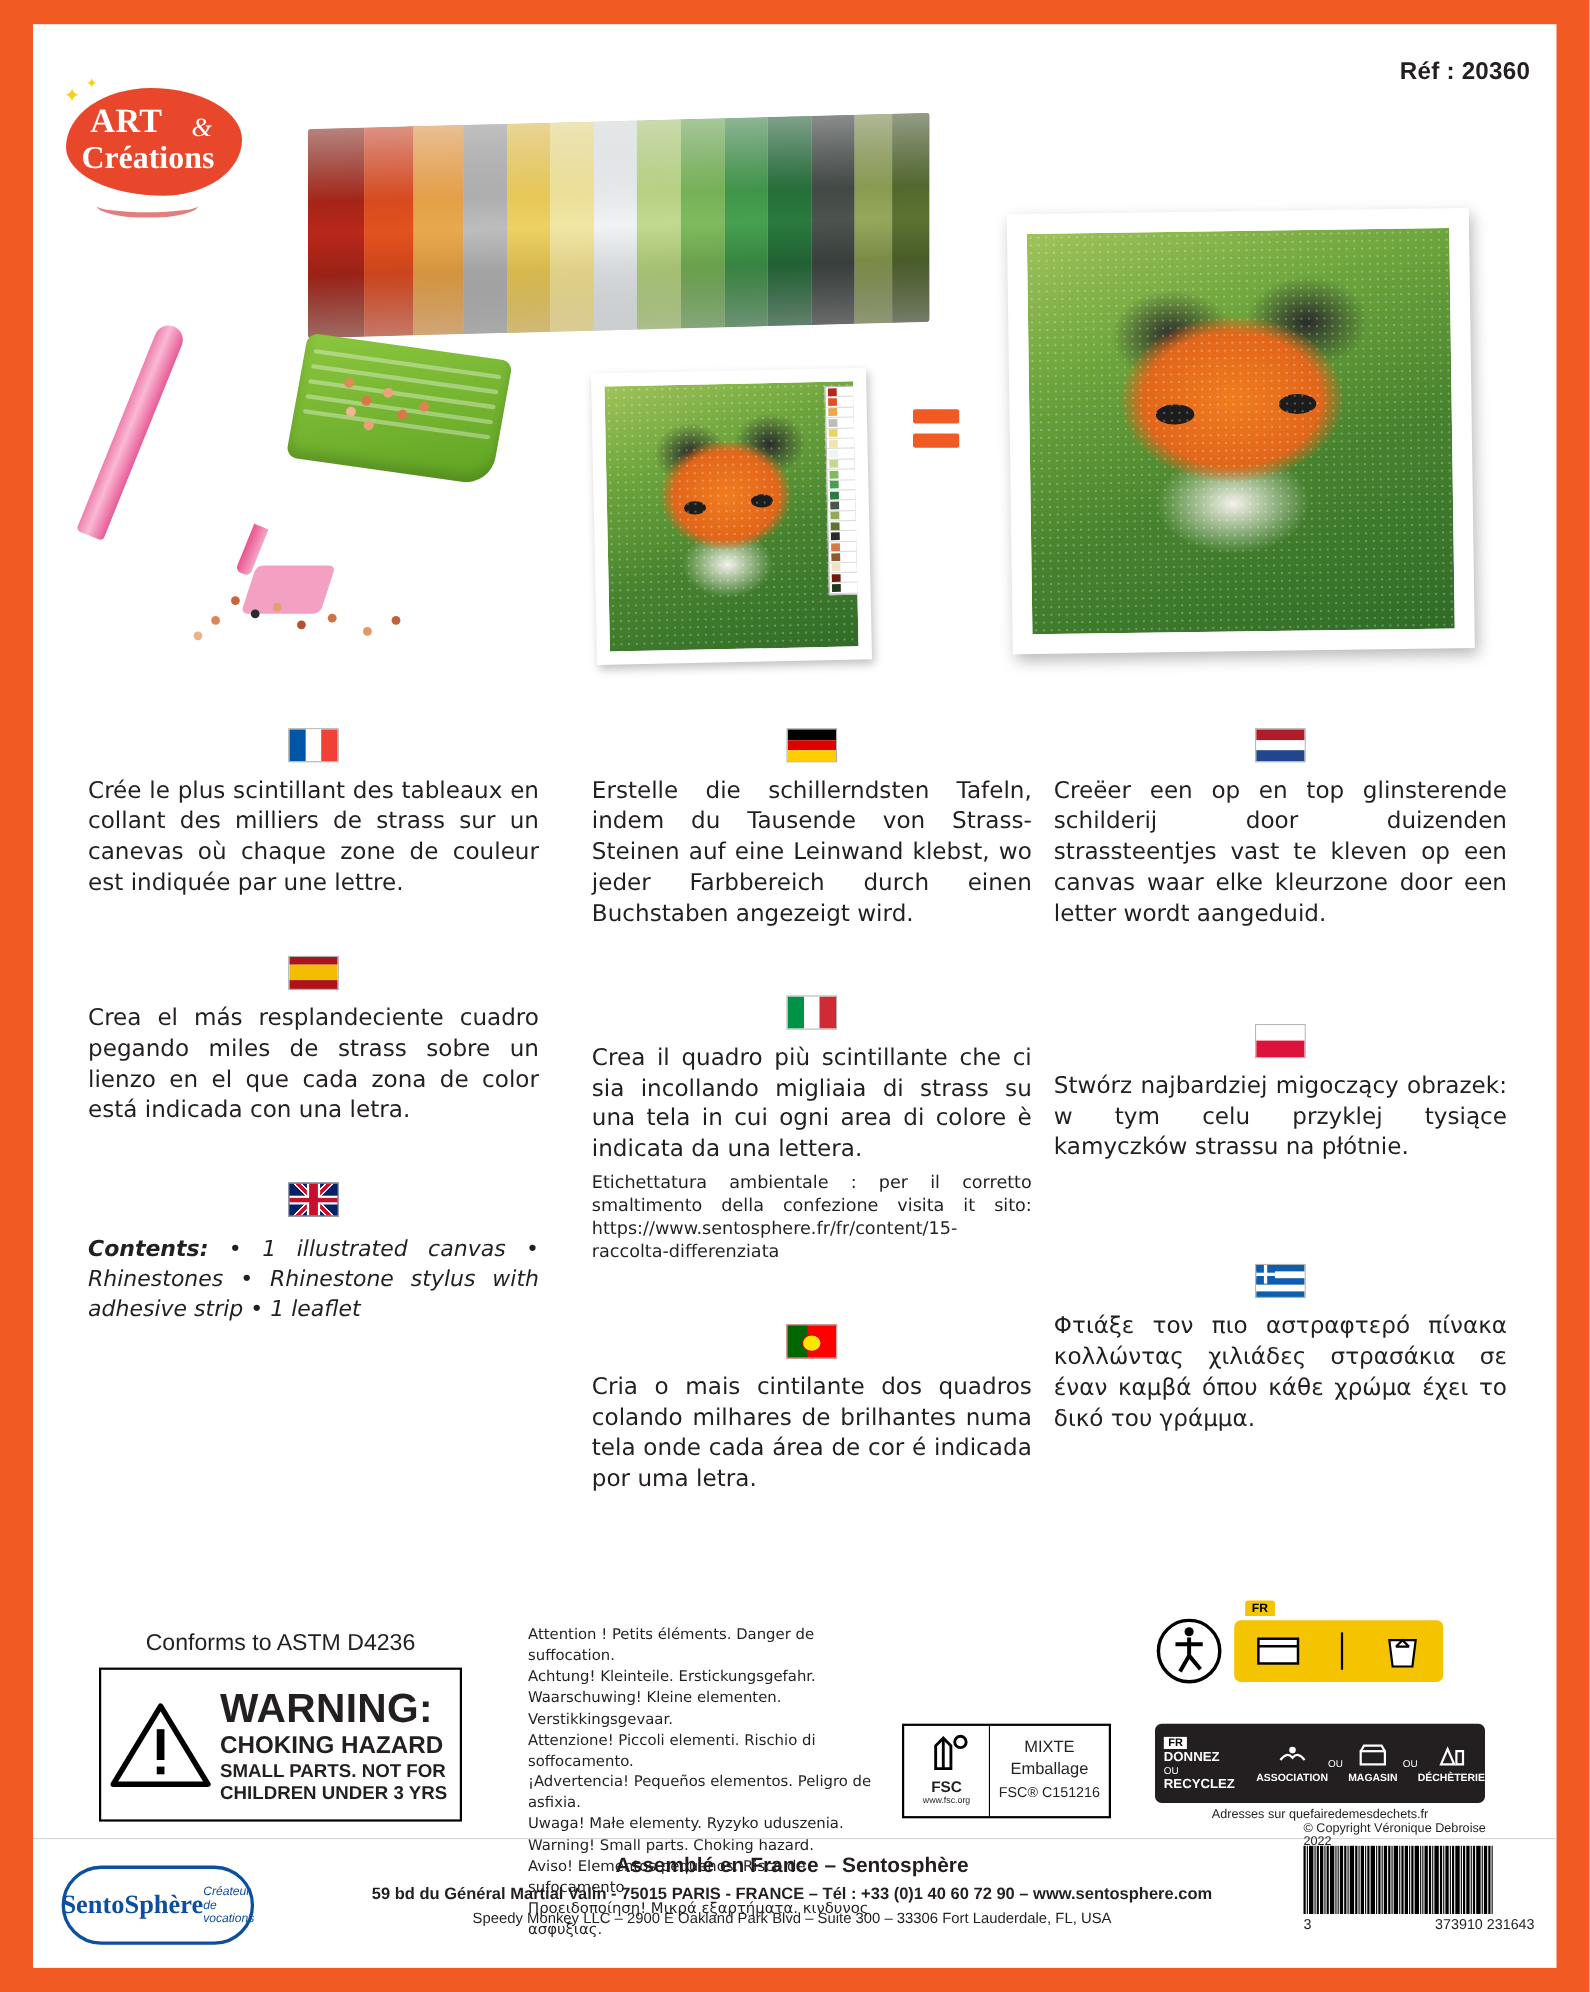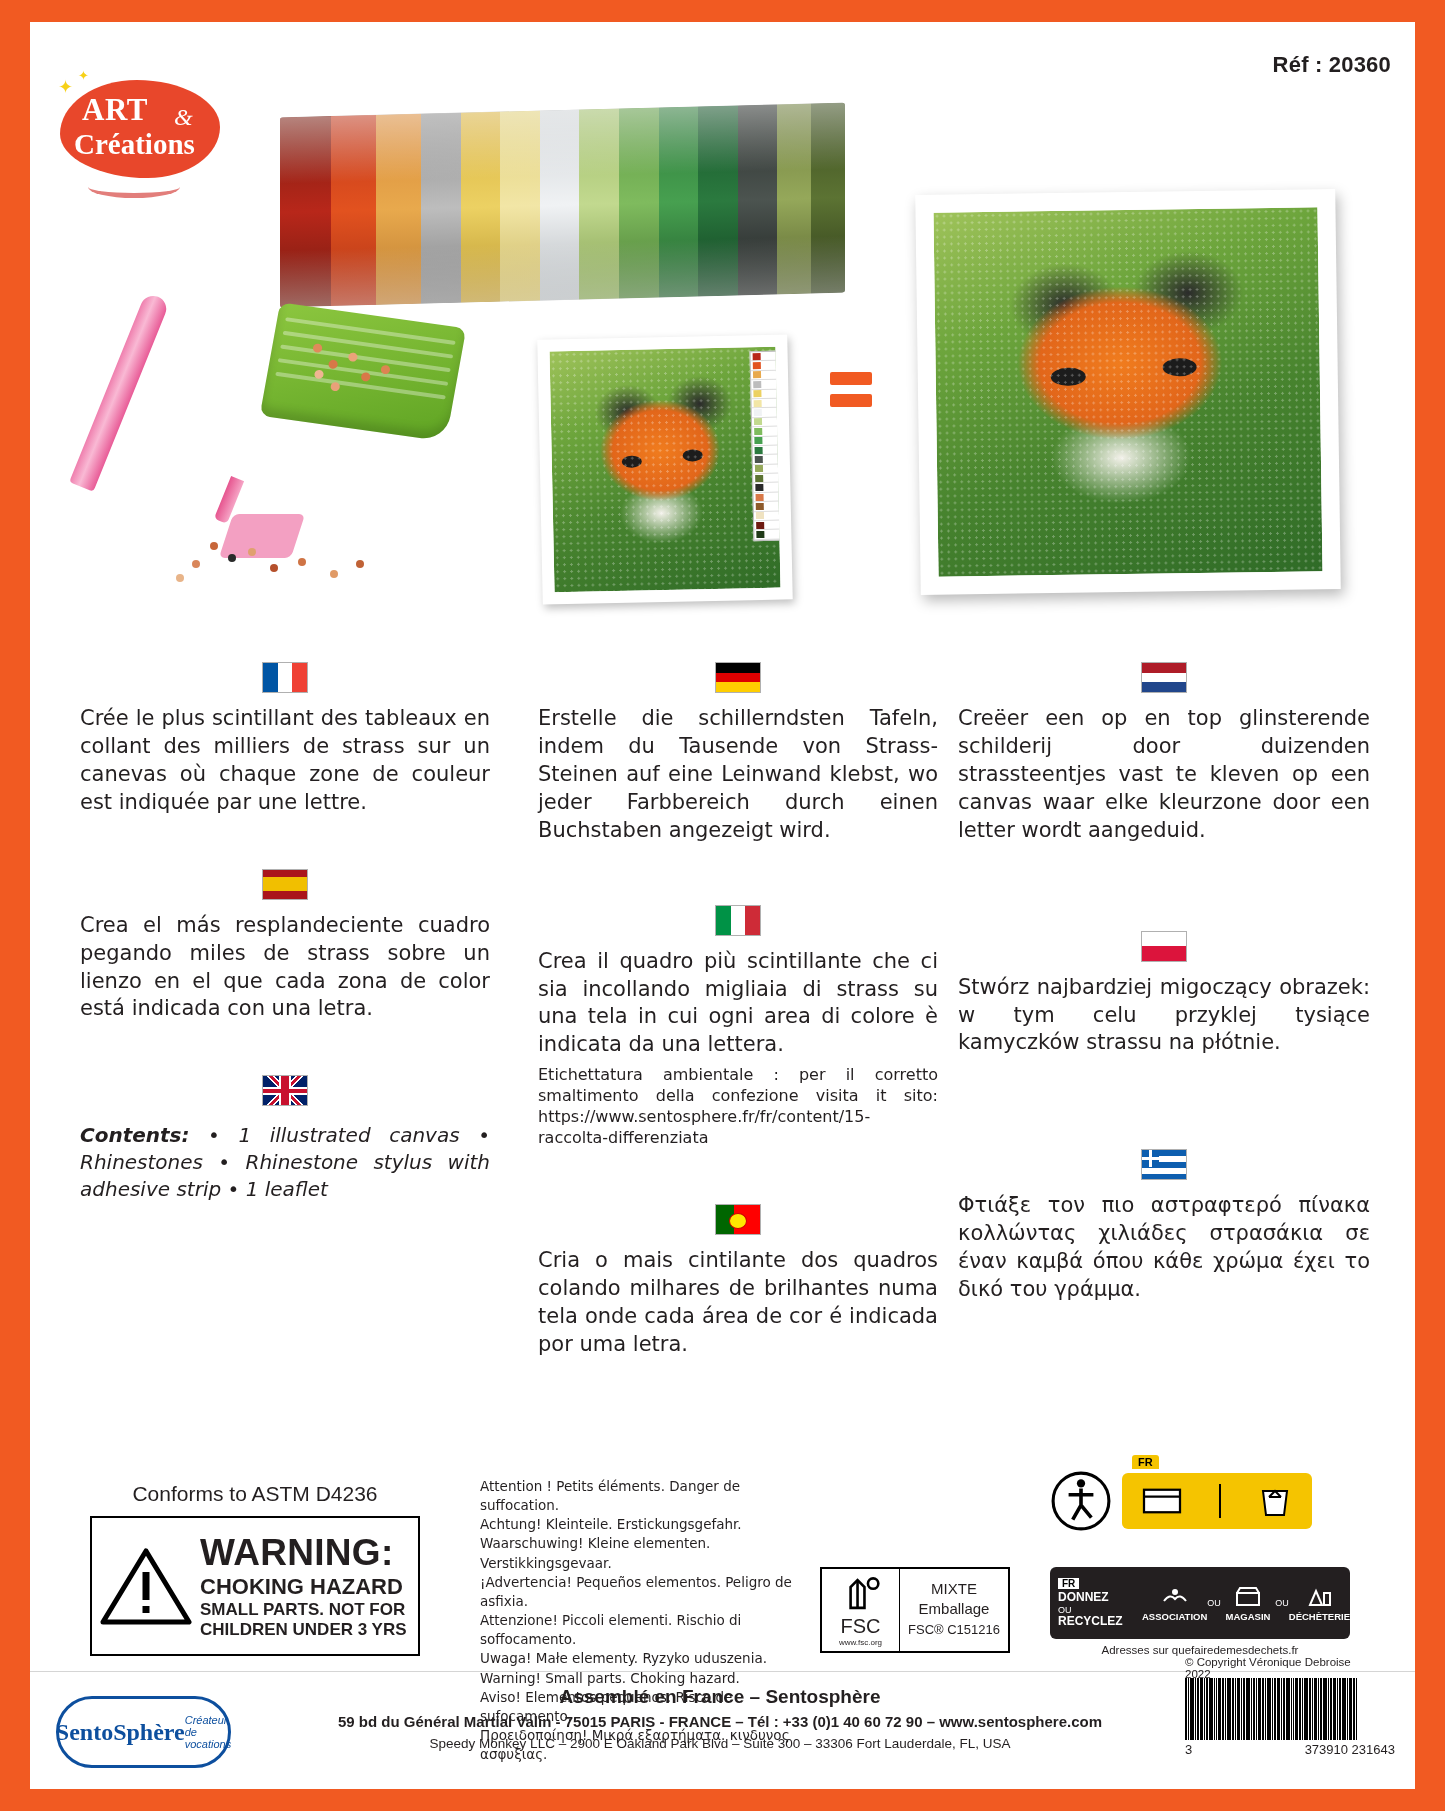"¡Advertencia! Pequeños elementos." div { order: before "Attenzione! Piccoli elementi. Rischio di" -> after "Attenzione! Piccoli elementi. Rischio di" }
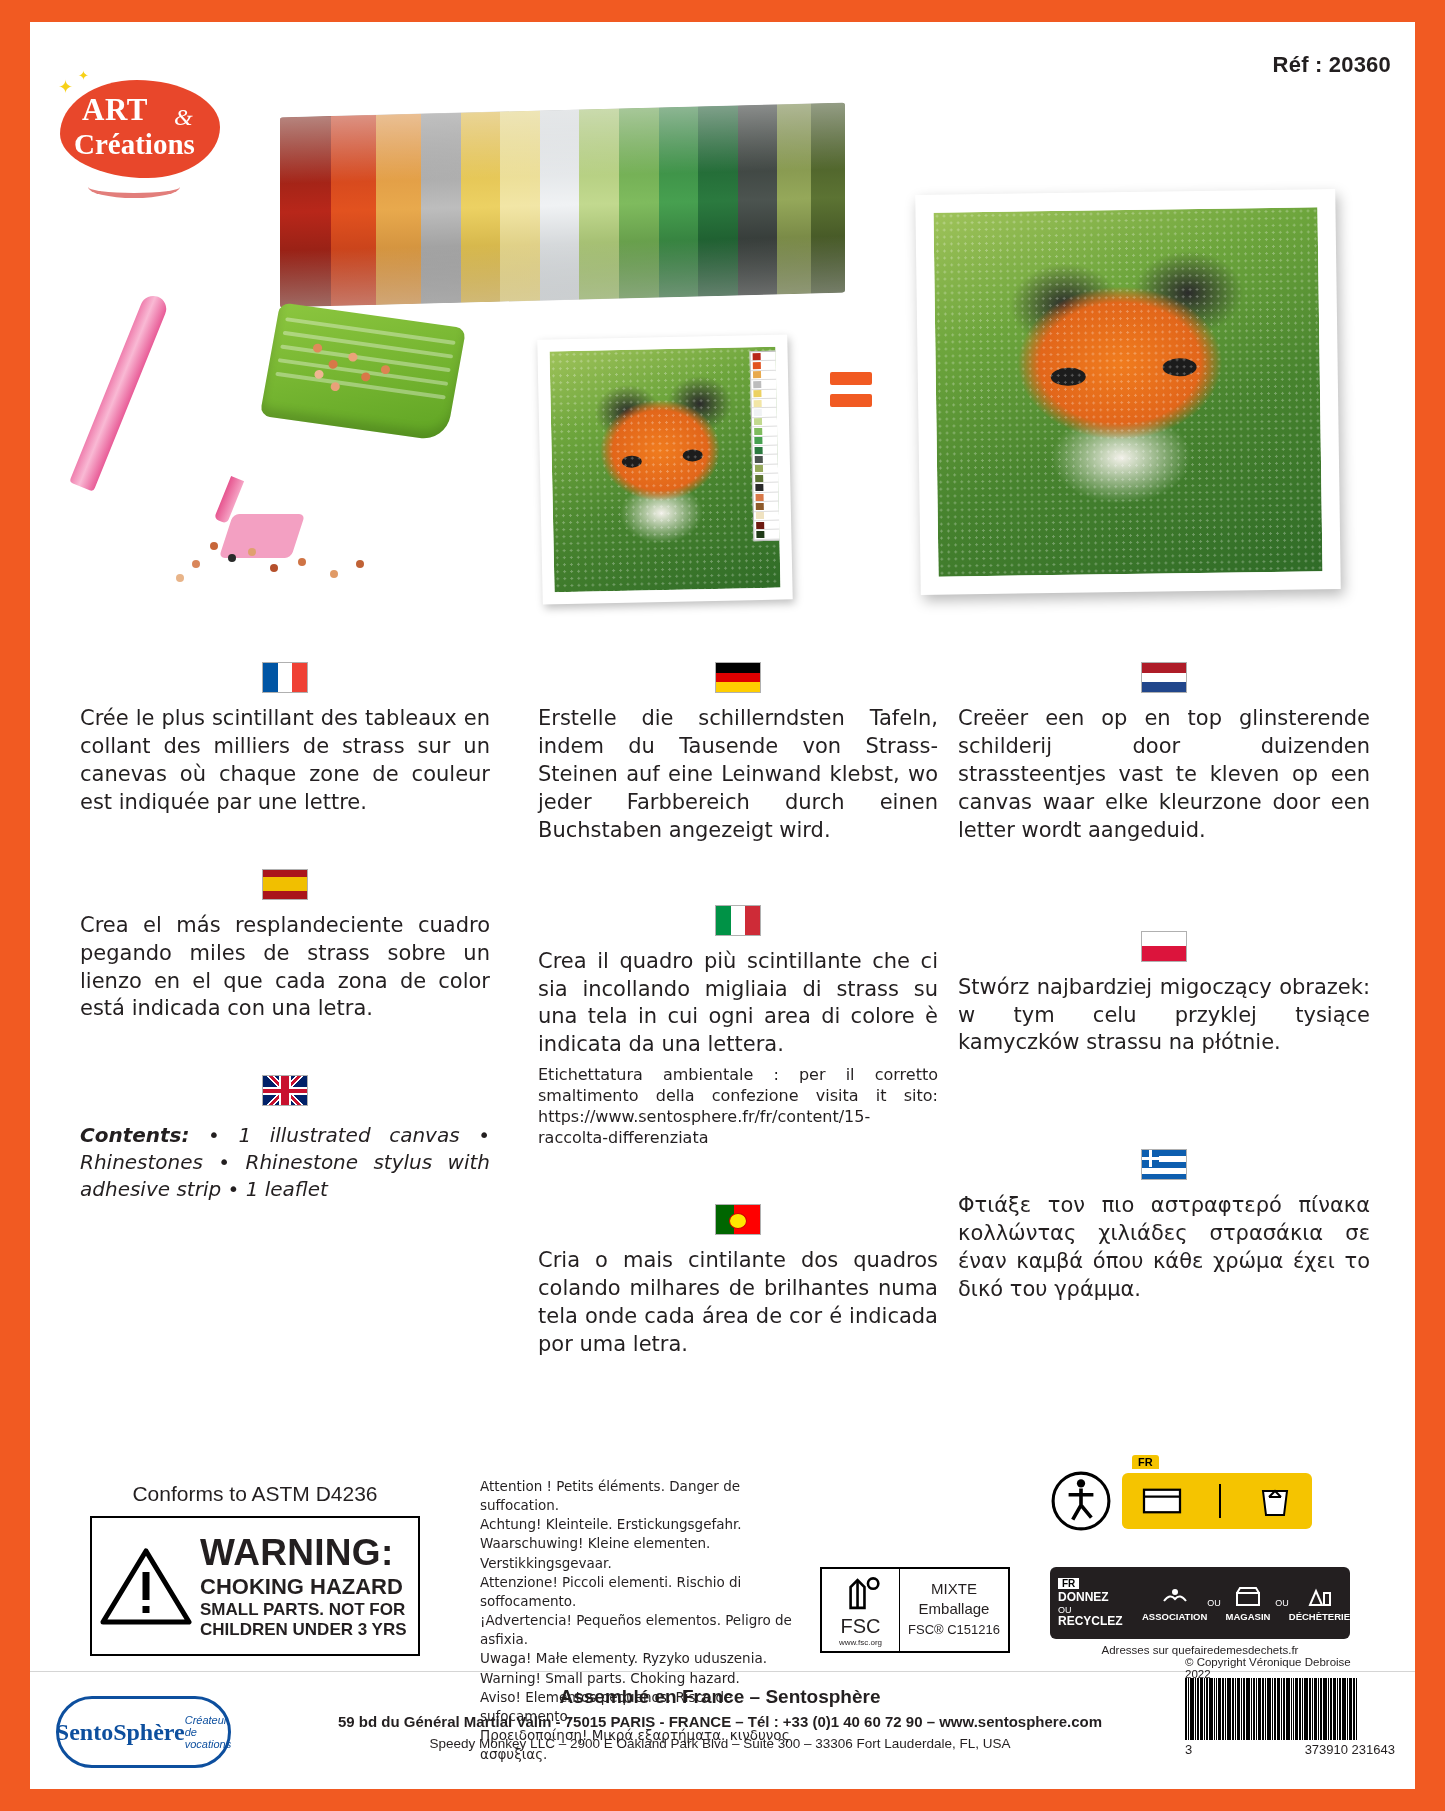"FSC" div { font-size: 20px -> 14px; font-weight: normal -> bold }
